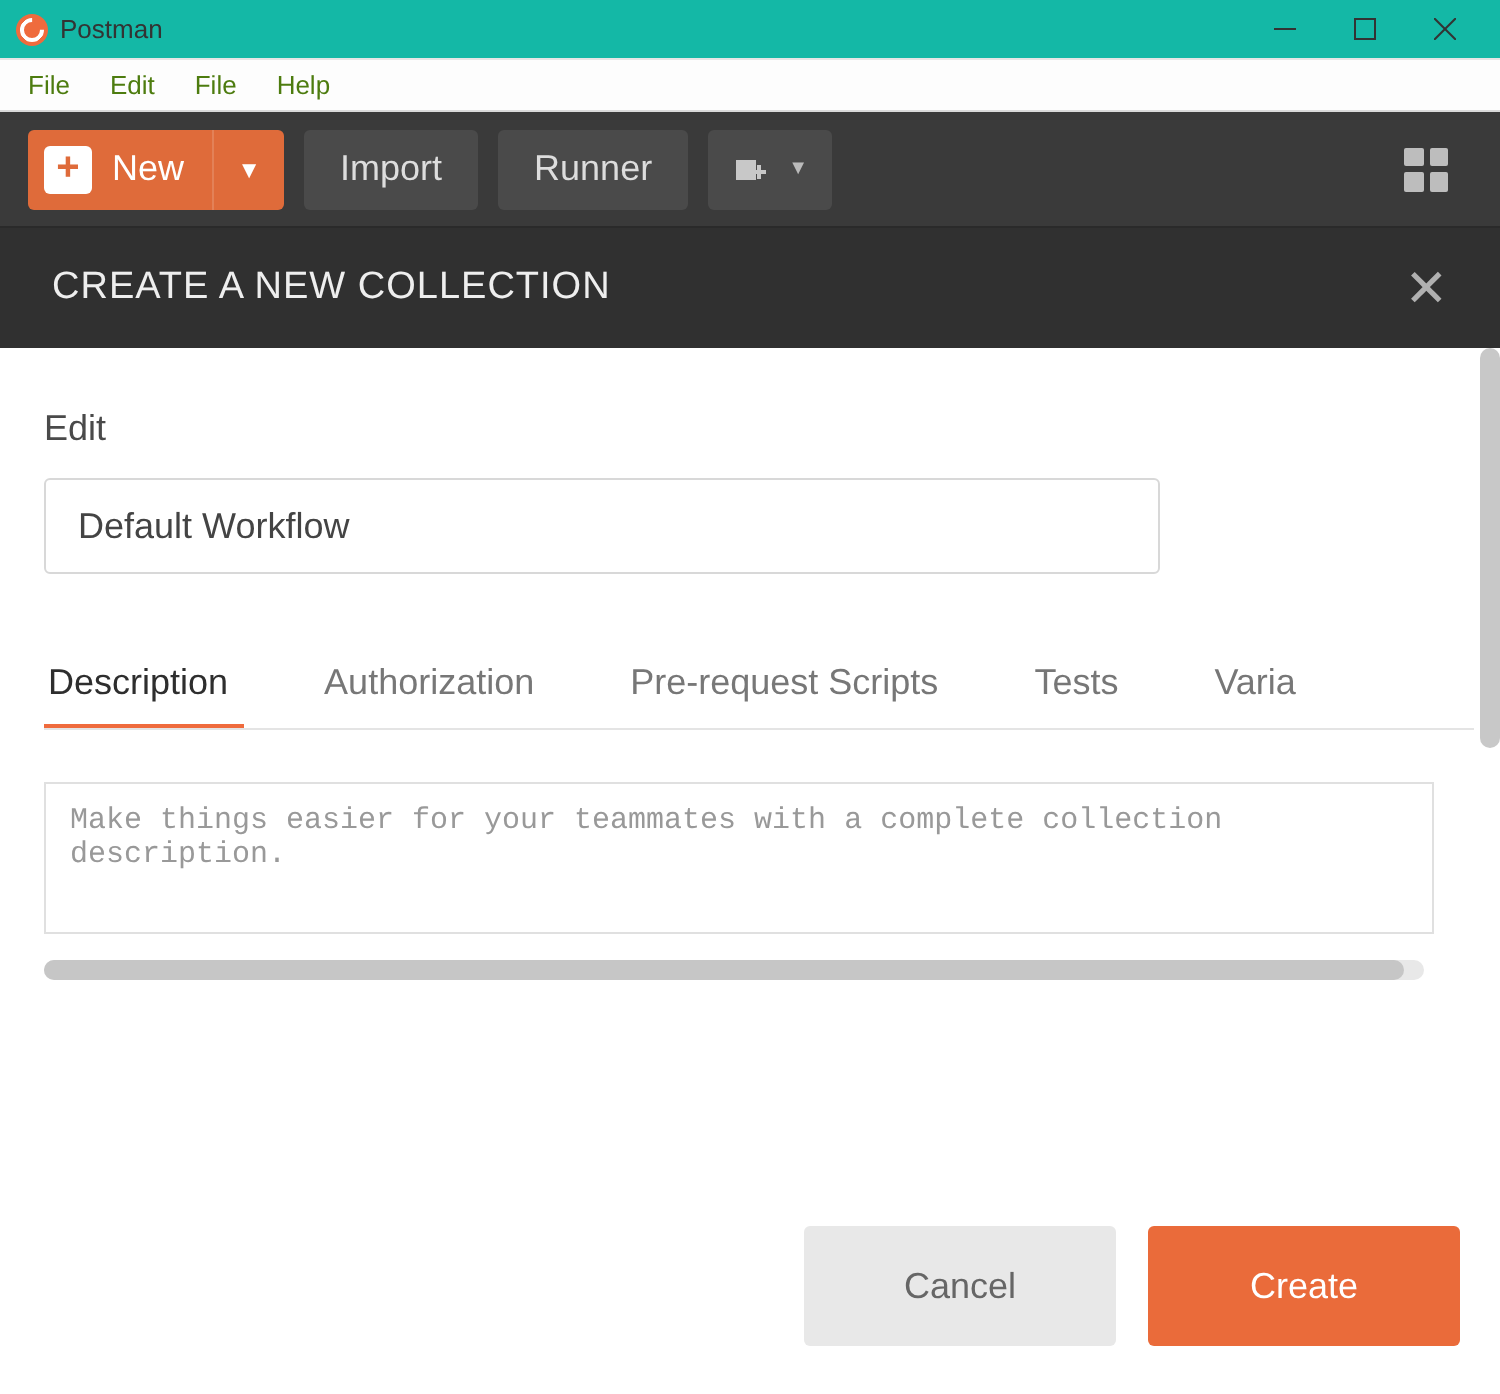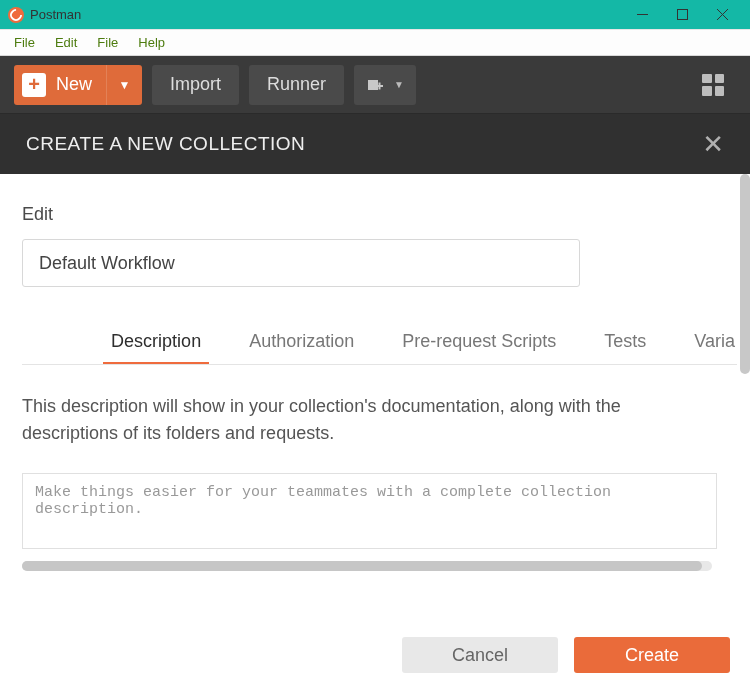"Description" .tabs { justify-content: flex-end -> none }
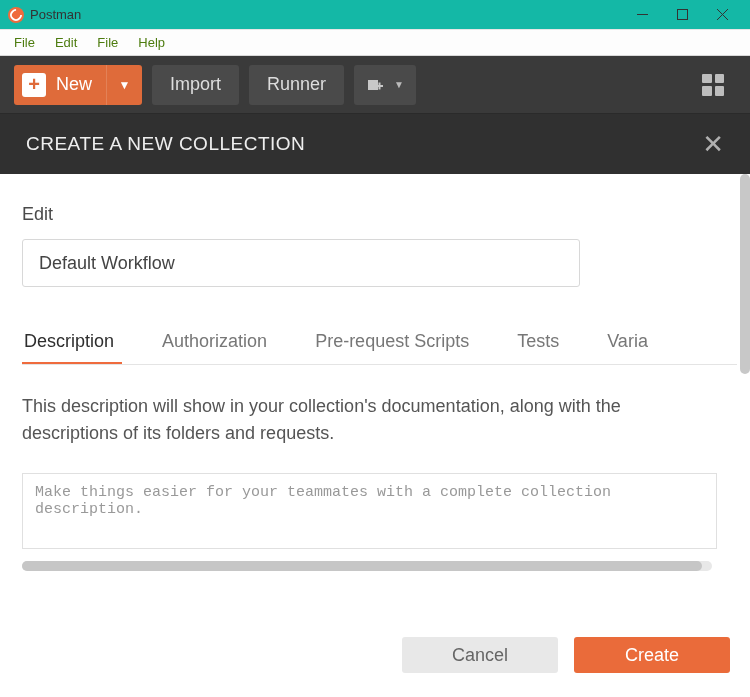"This description will show in" div.desc-help { html: <div>This description will show in your collection's documentation, along with the descriptions of its folders and requests.</div> -> none }
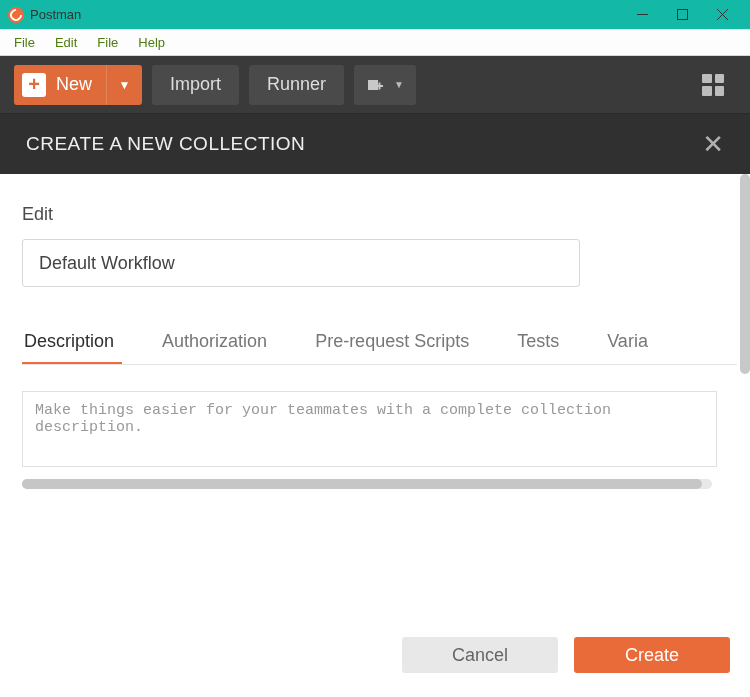"Cancel" .fbtn { height: 36px -> 60px }
